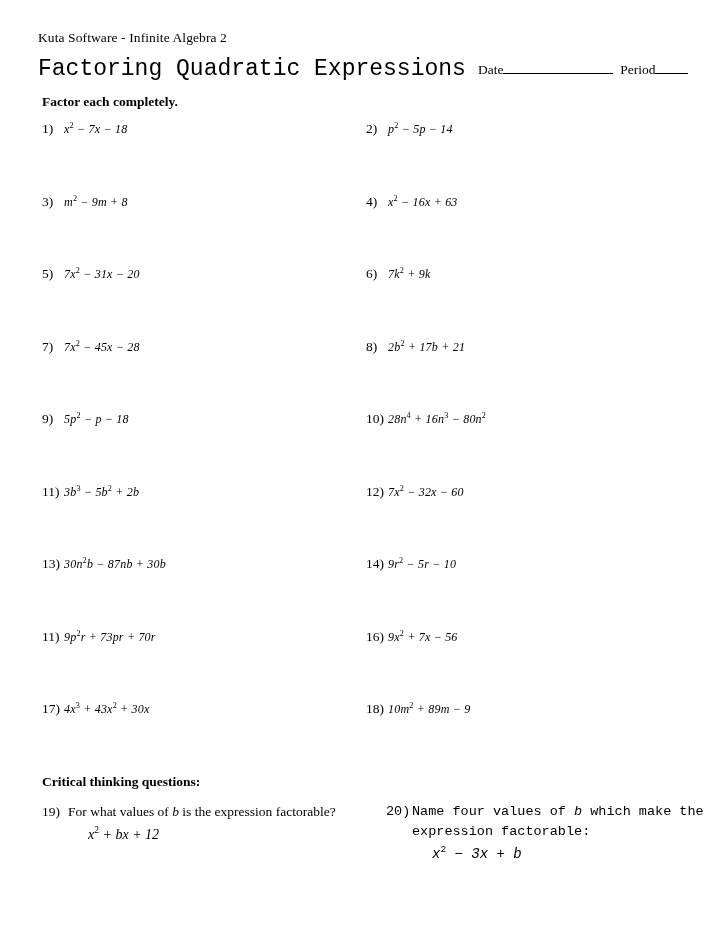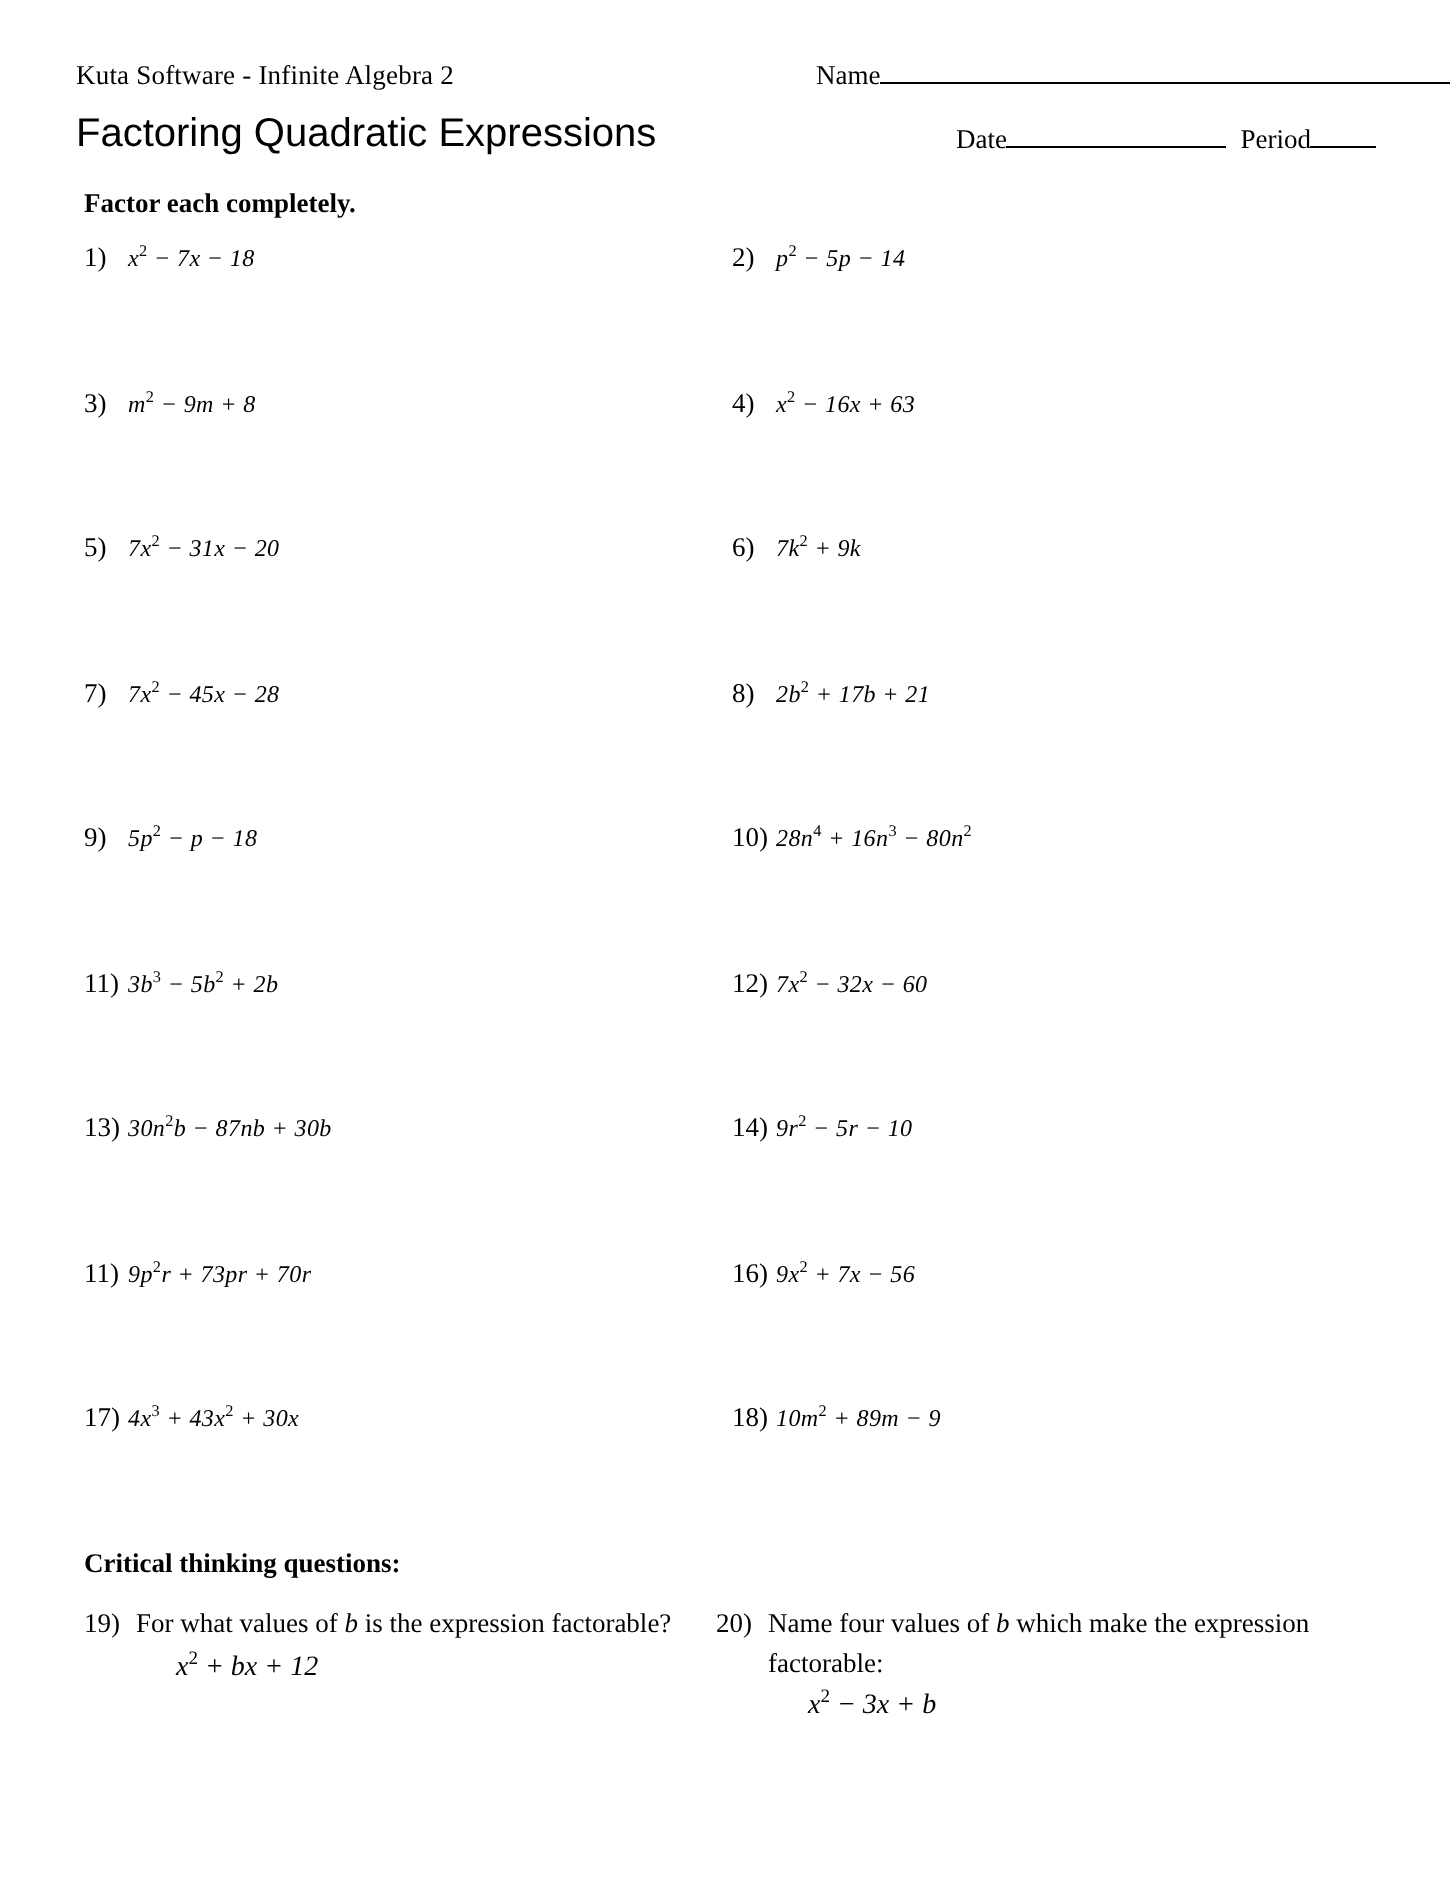"Name" div.name-row { html: <div> <span>Name</span><span></span> </div> -> none }
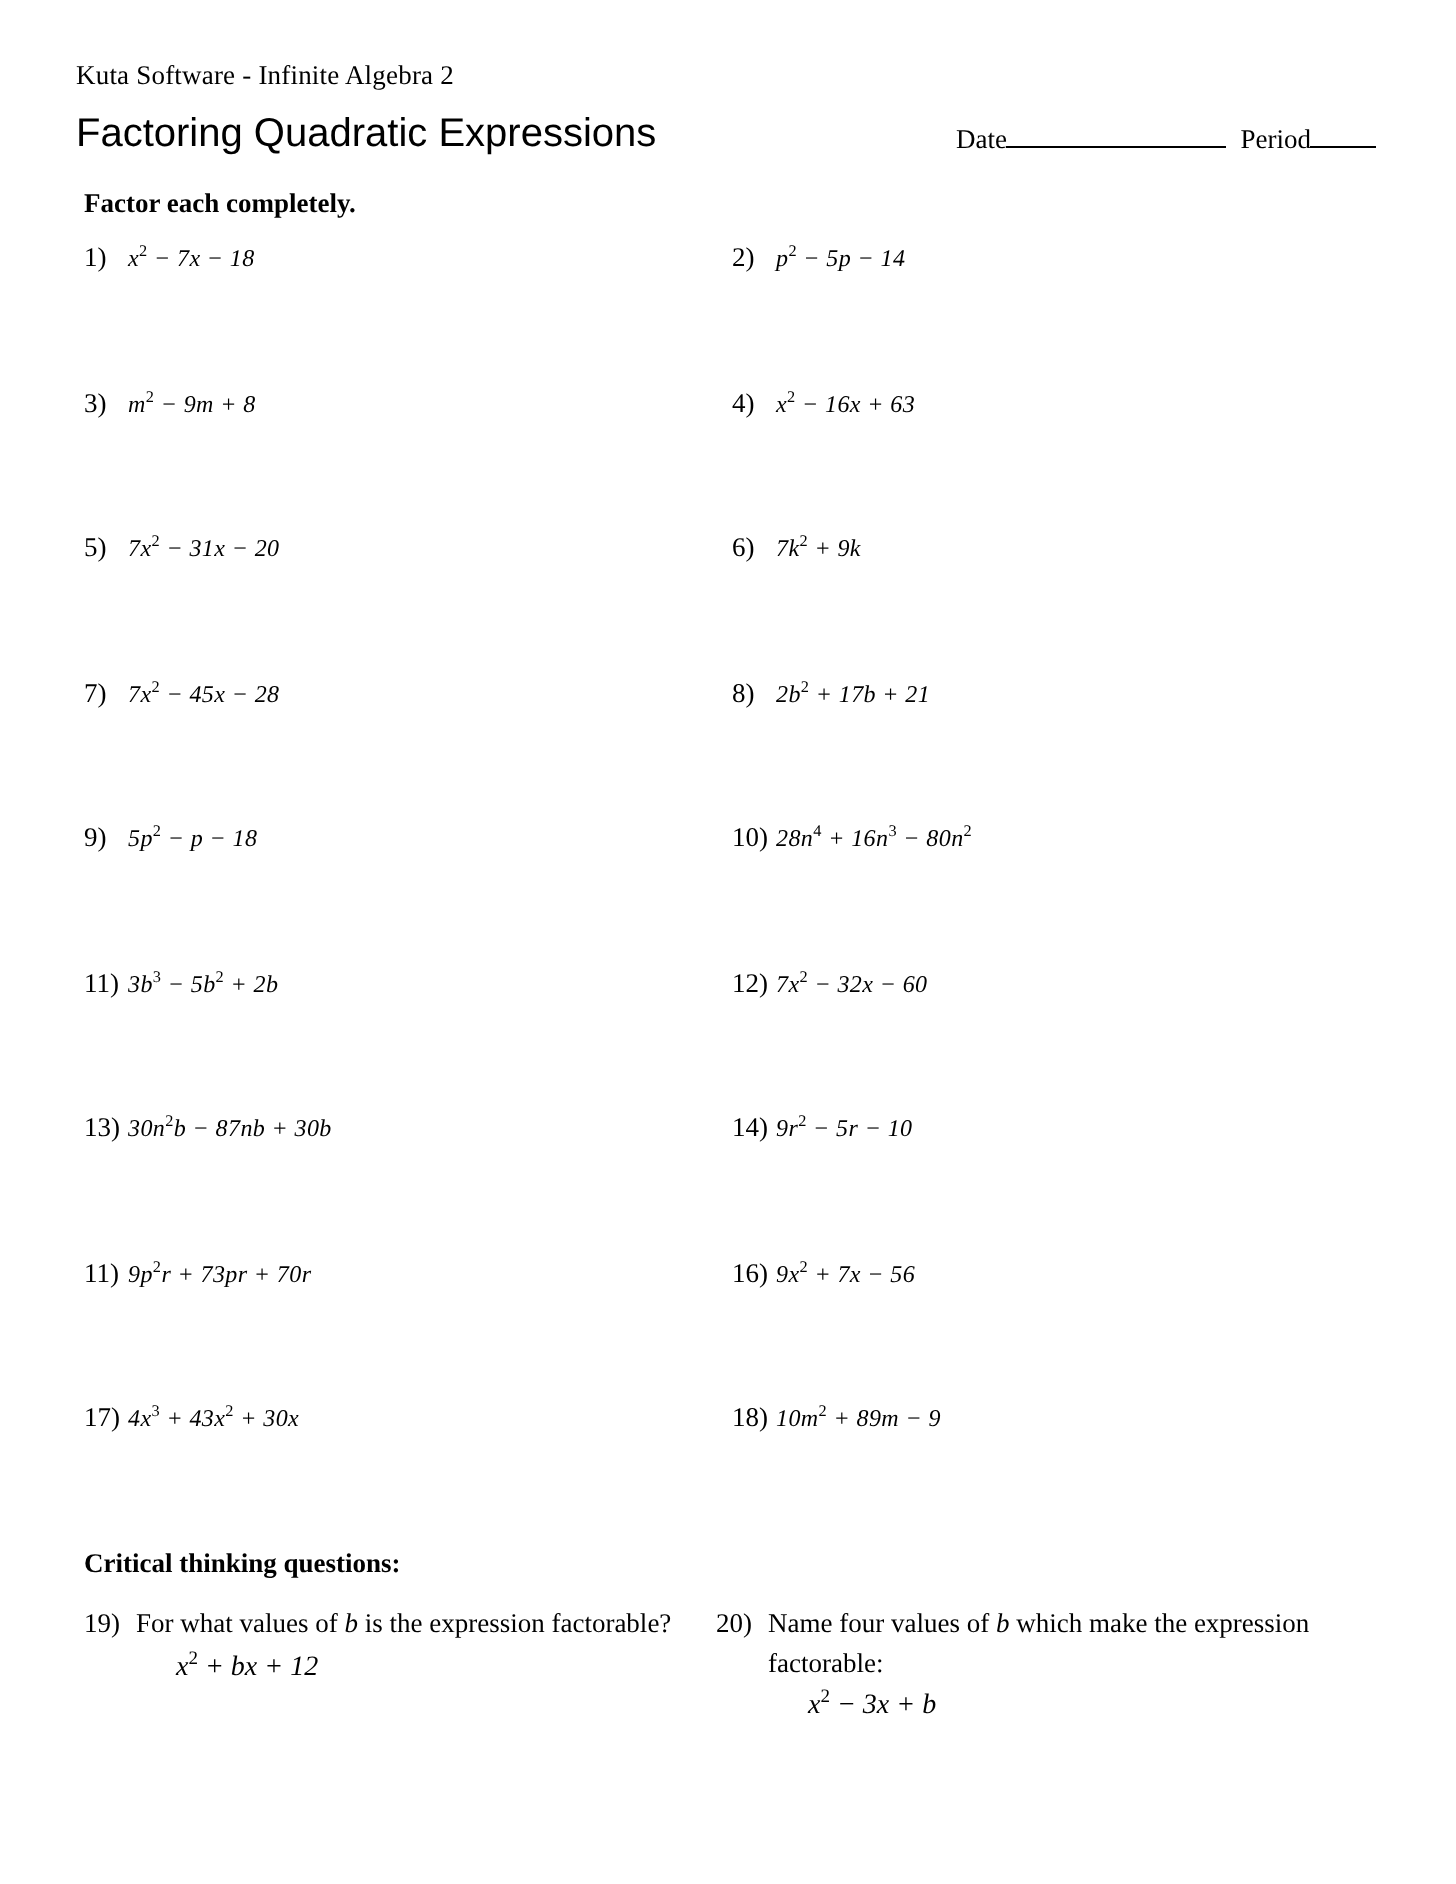"Factoring Quadratic Expressions" .title { font-family: Liberation Sans, sans-serif -> Liberation Mono, monospace; font-size: 20px -> 23px }
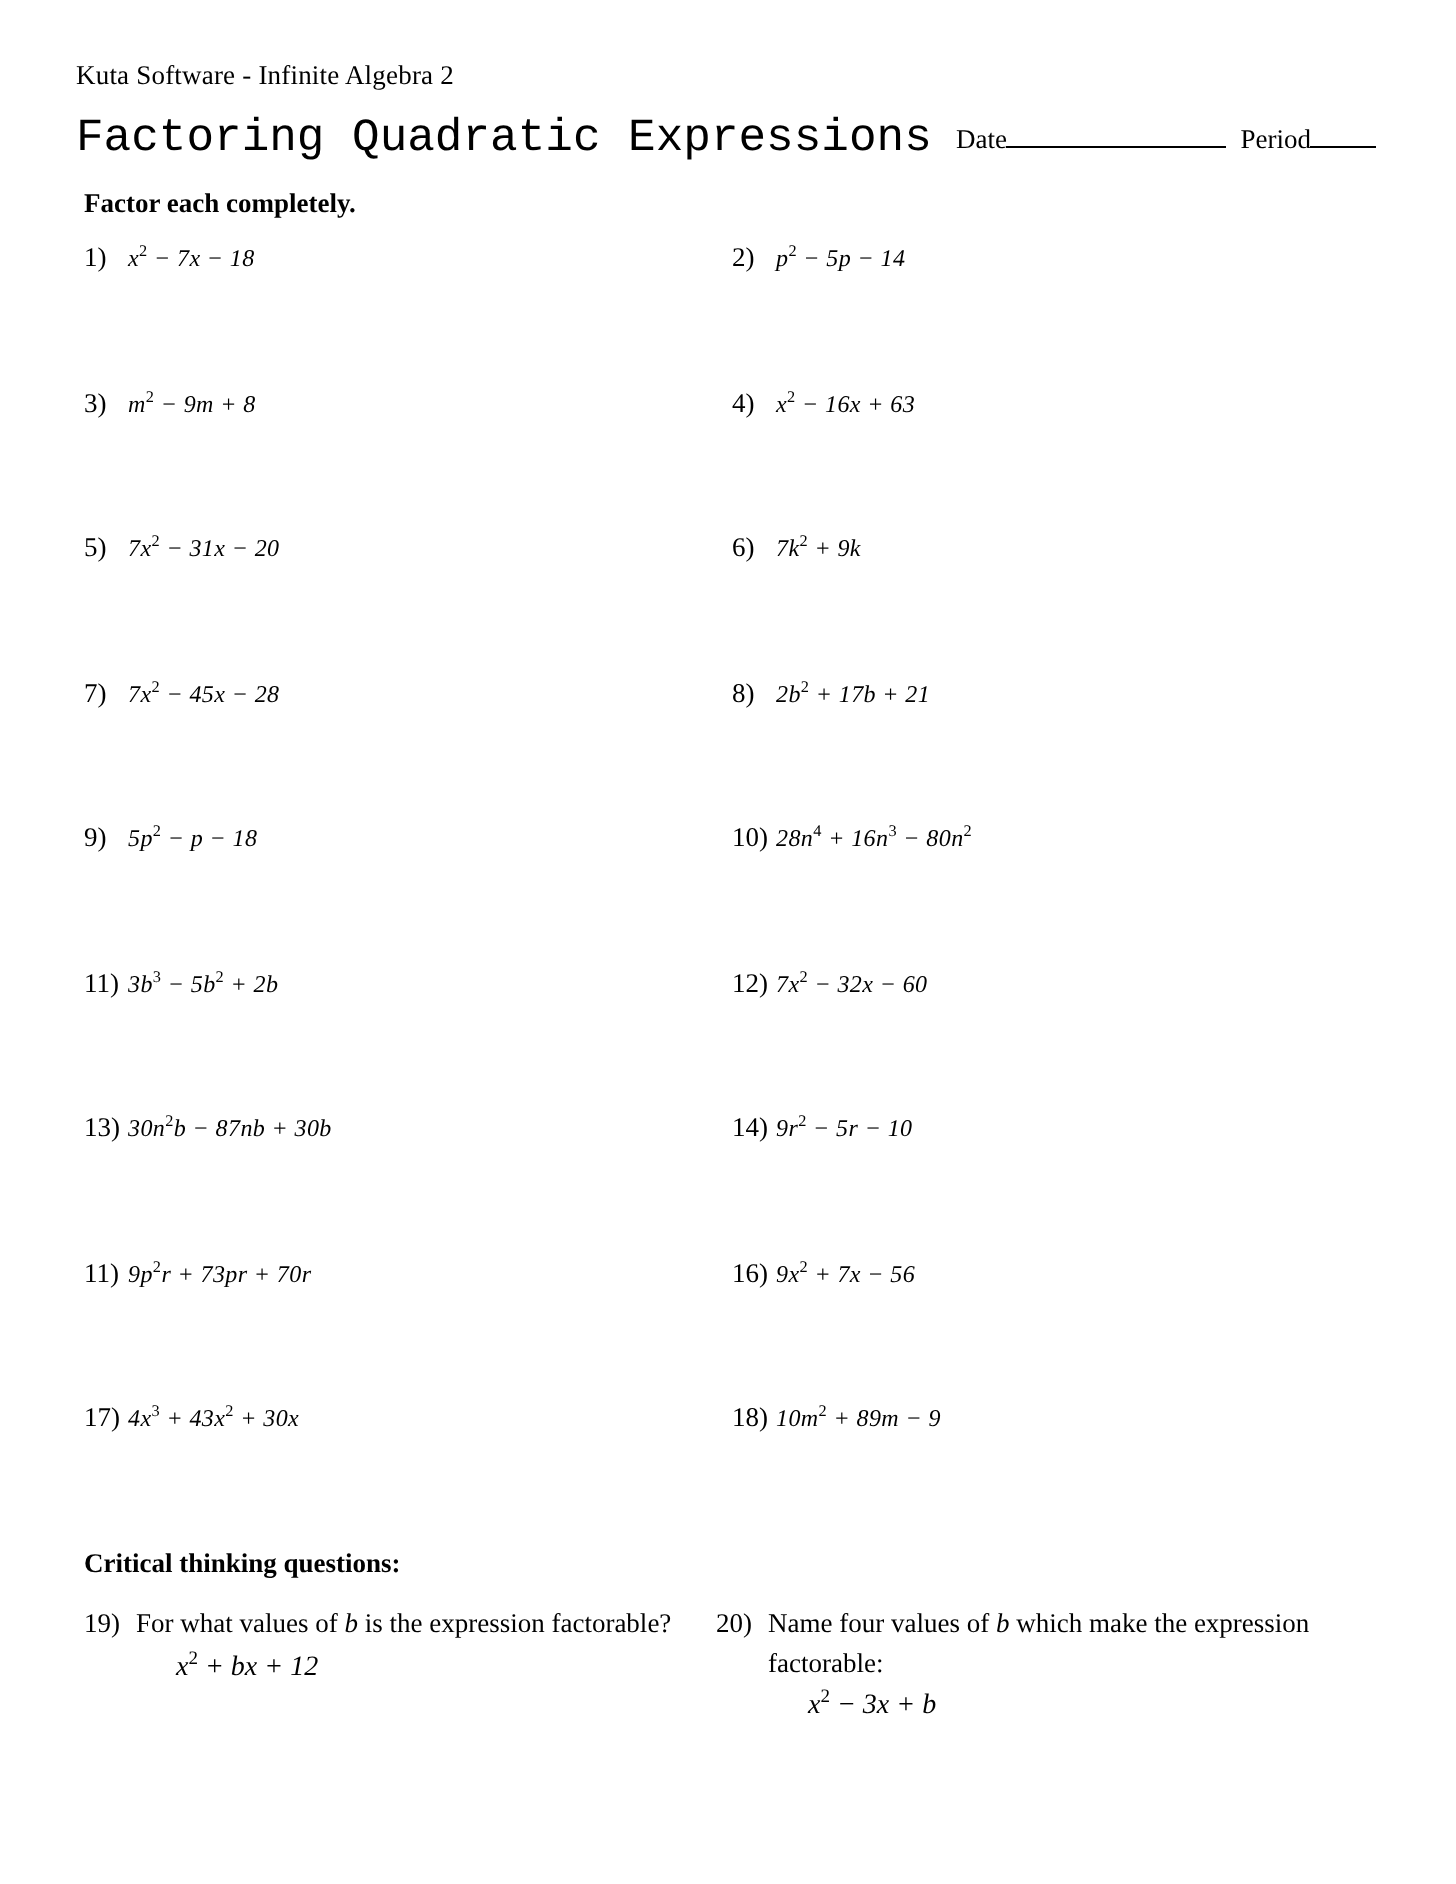"20)" .ctcell.right { font-family: none -> Liberation Mono, monospace; left: 358px -> 386px }
